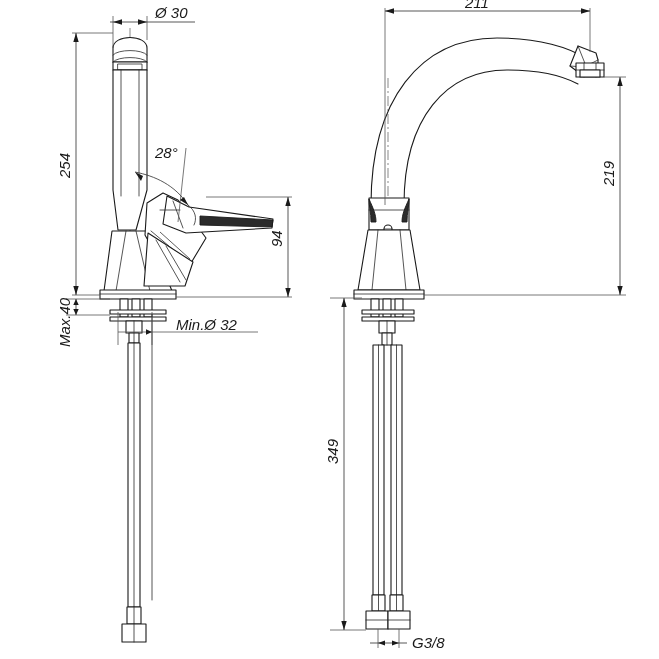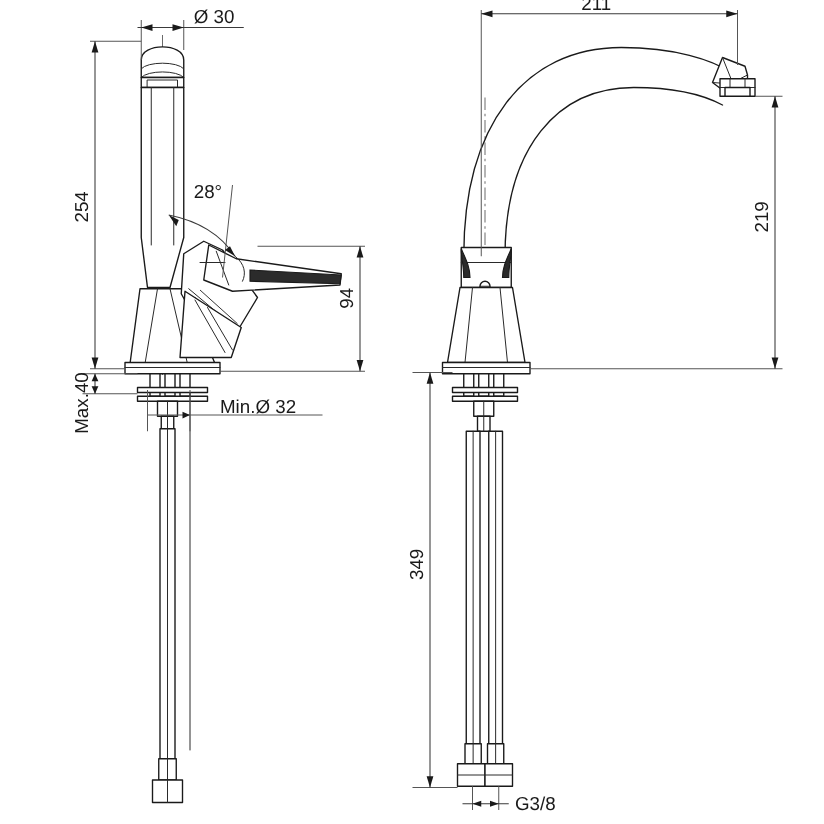"Ø 30" #drawing-root { font-style: none -> italic }
